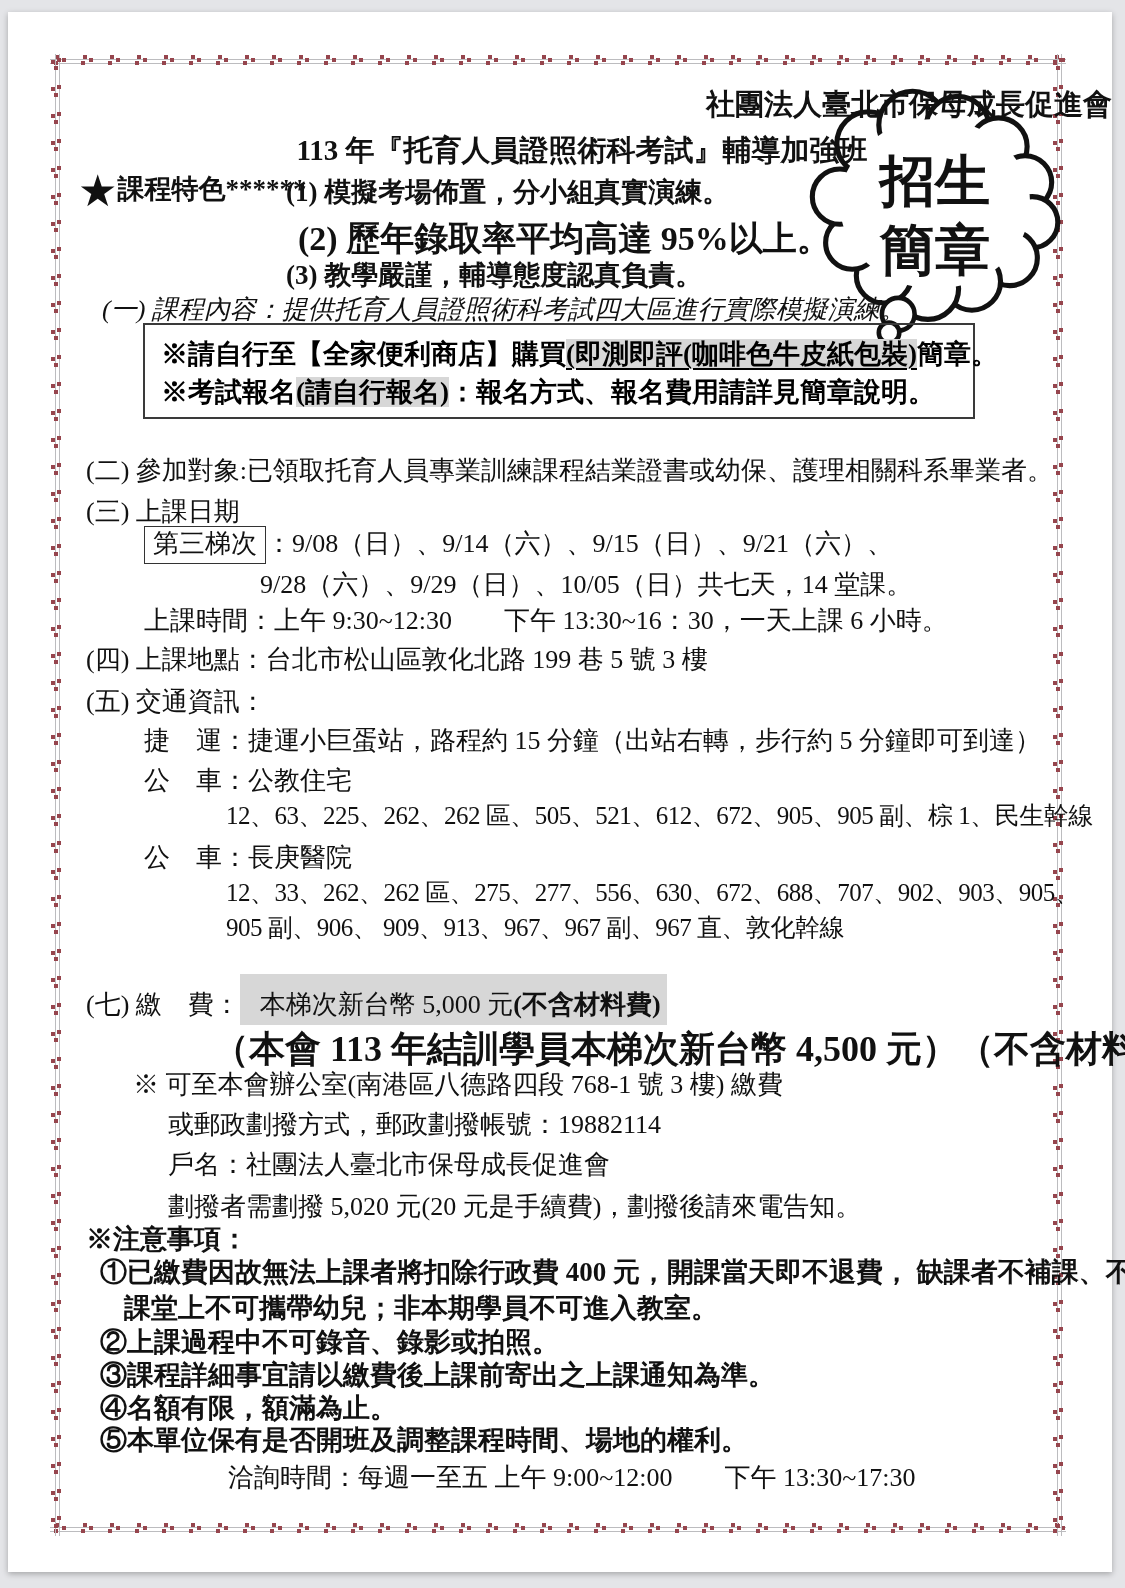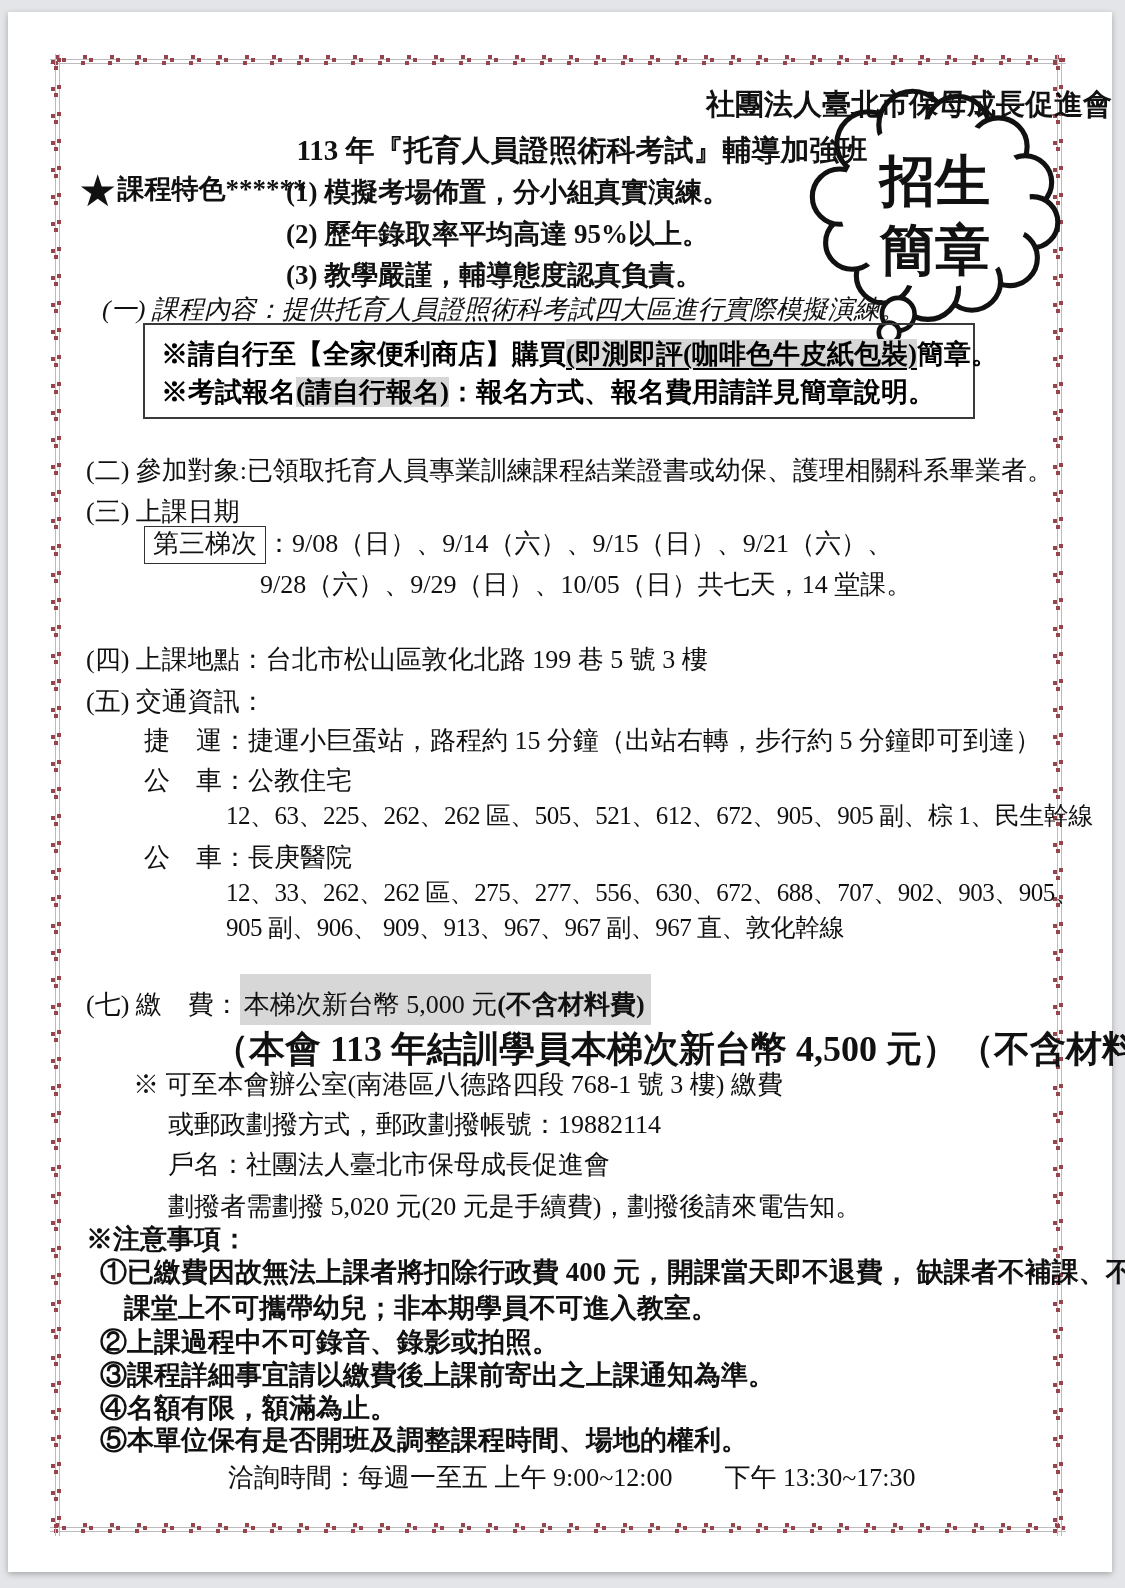"(2) 歷年錄取率平均高達 95%以上。" [data-name="feature-2"] { font-size: 27px -> 34px; left: 278px -> 290px }
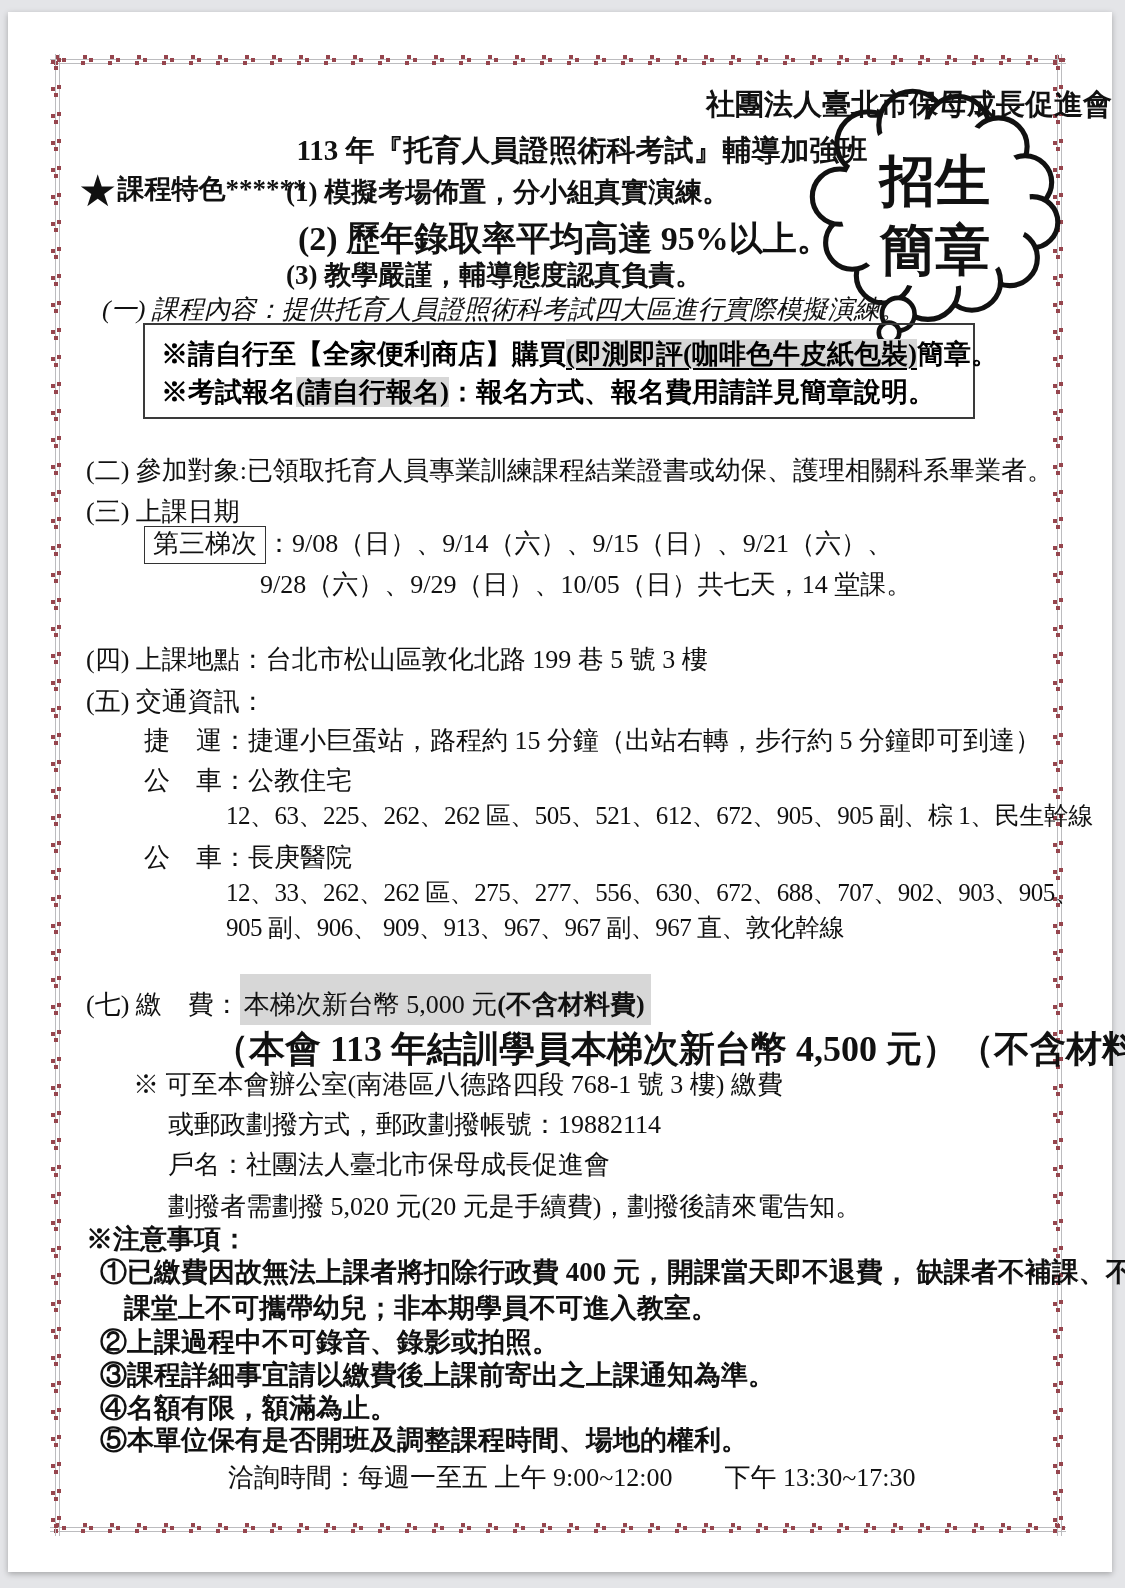"上課時間：上午 9:30~12:30 下午 13:30~16：30，一天上課 6" div.ln { html: none -> <div>上課時間：上午 9:30~12:30 下午 13:30~16：30，一天上課 6 小時。</div> }
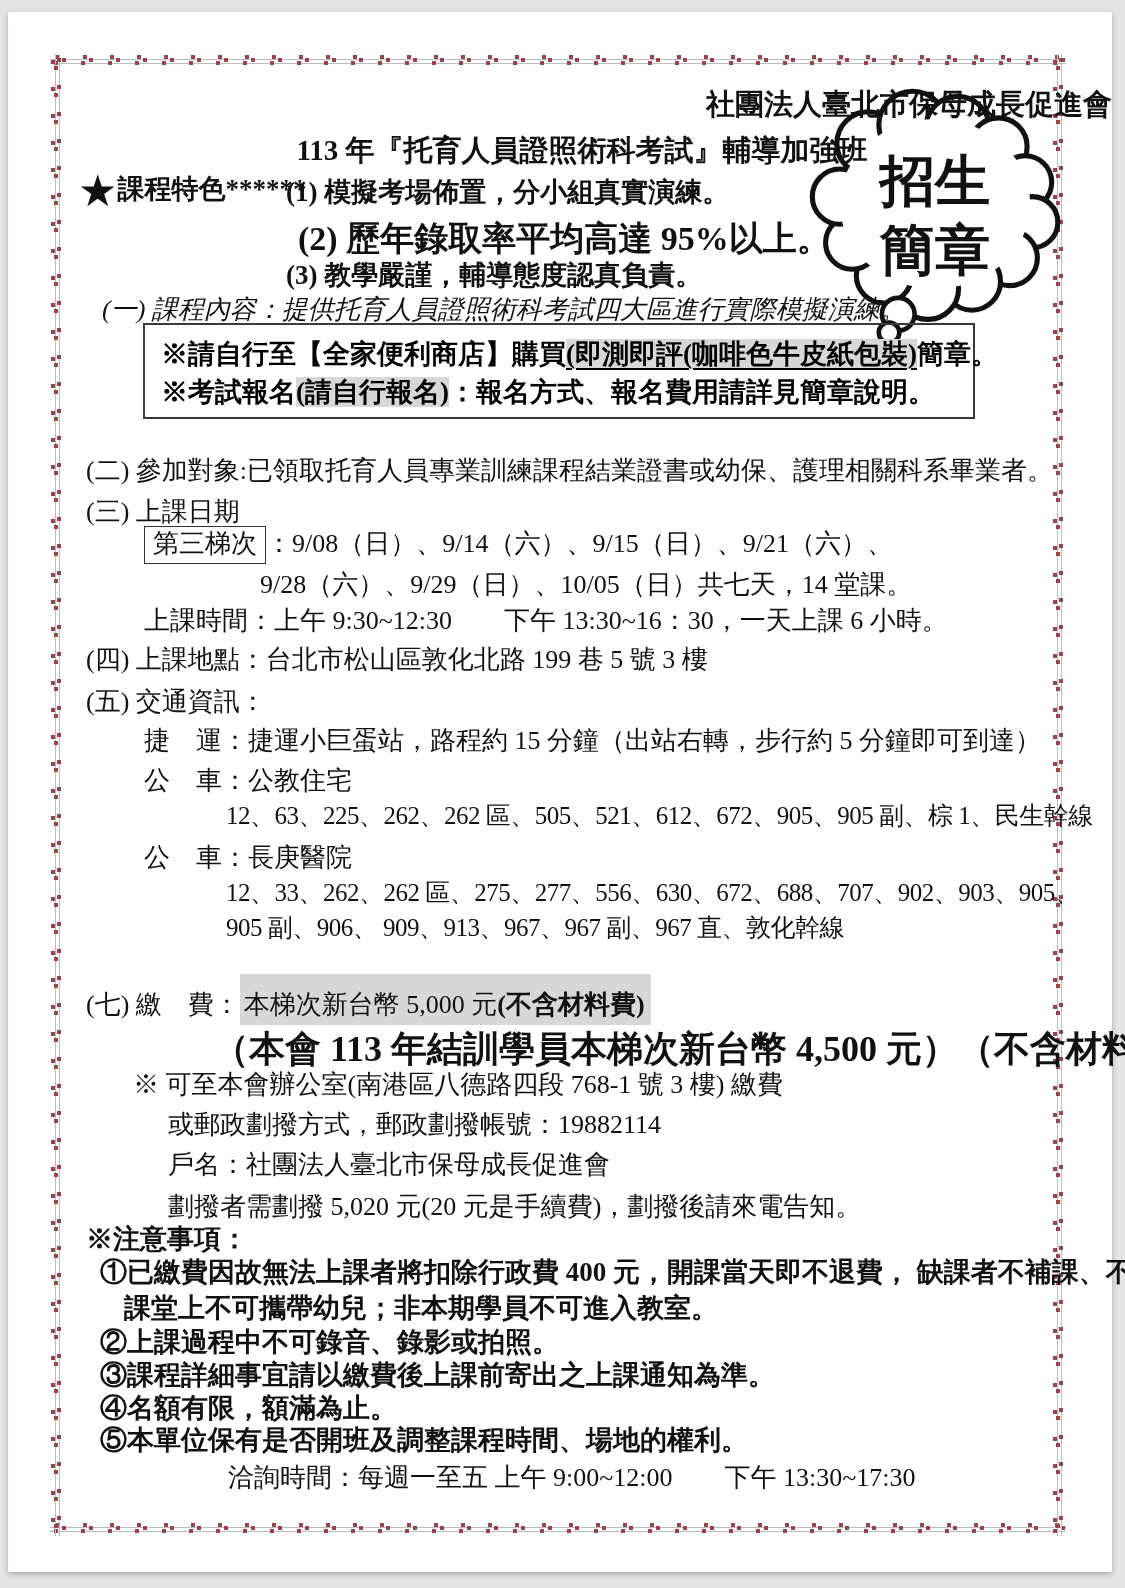"本梯次新台幣 5,000 元(不含材料費)" [data-name="fee-highlight"] { padding: 16px 6px 6px 4px -> 16px 6px 6px 20px }
